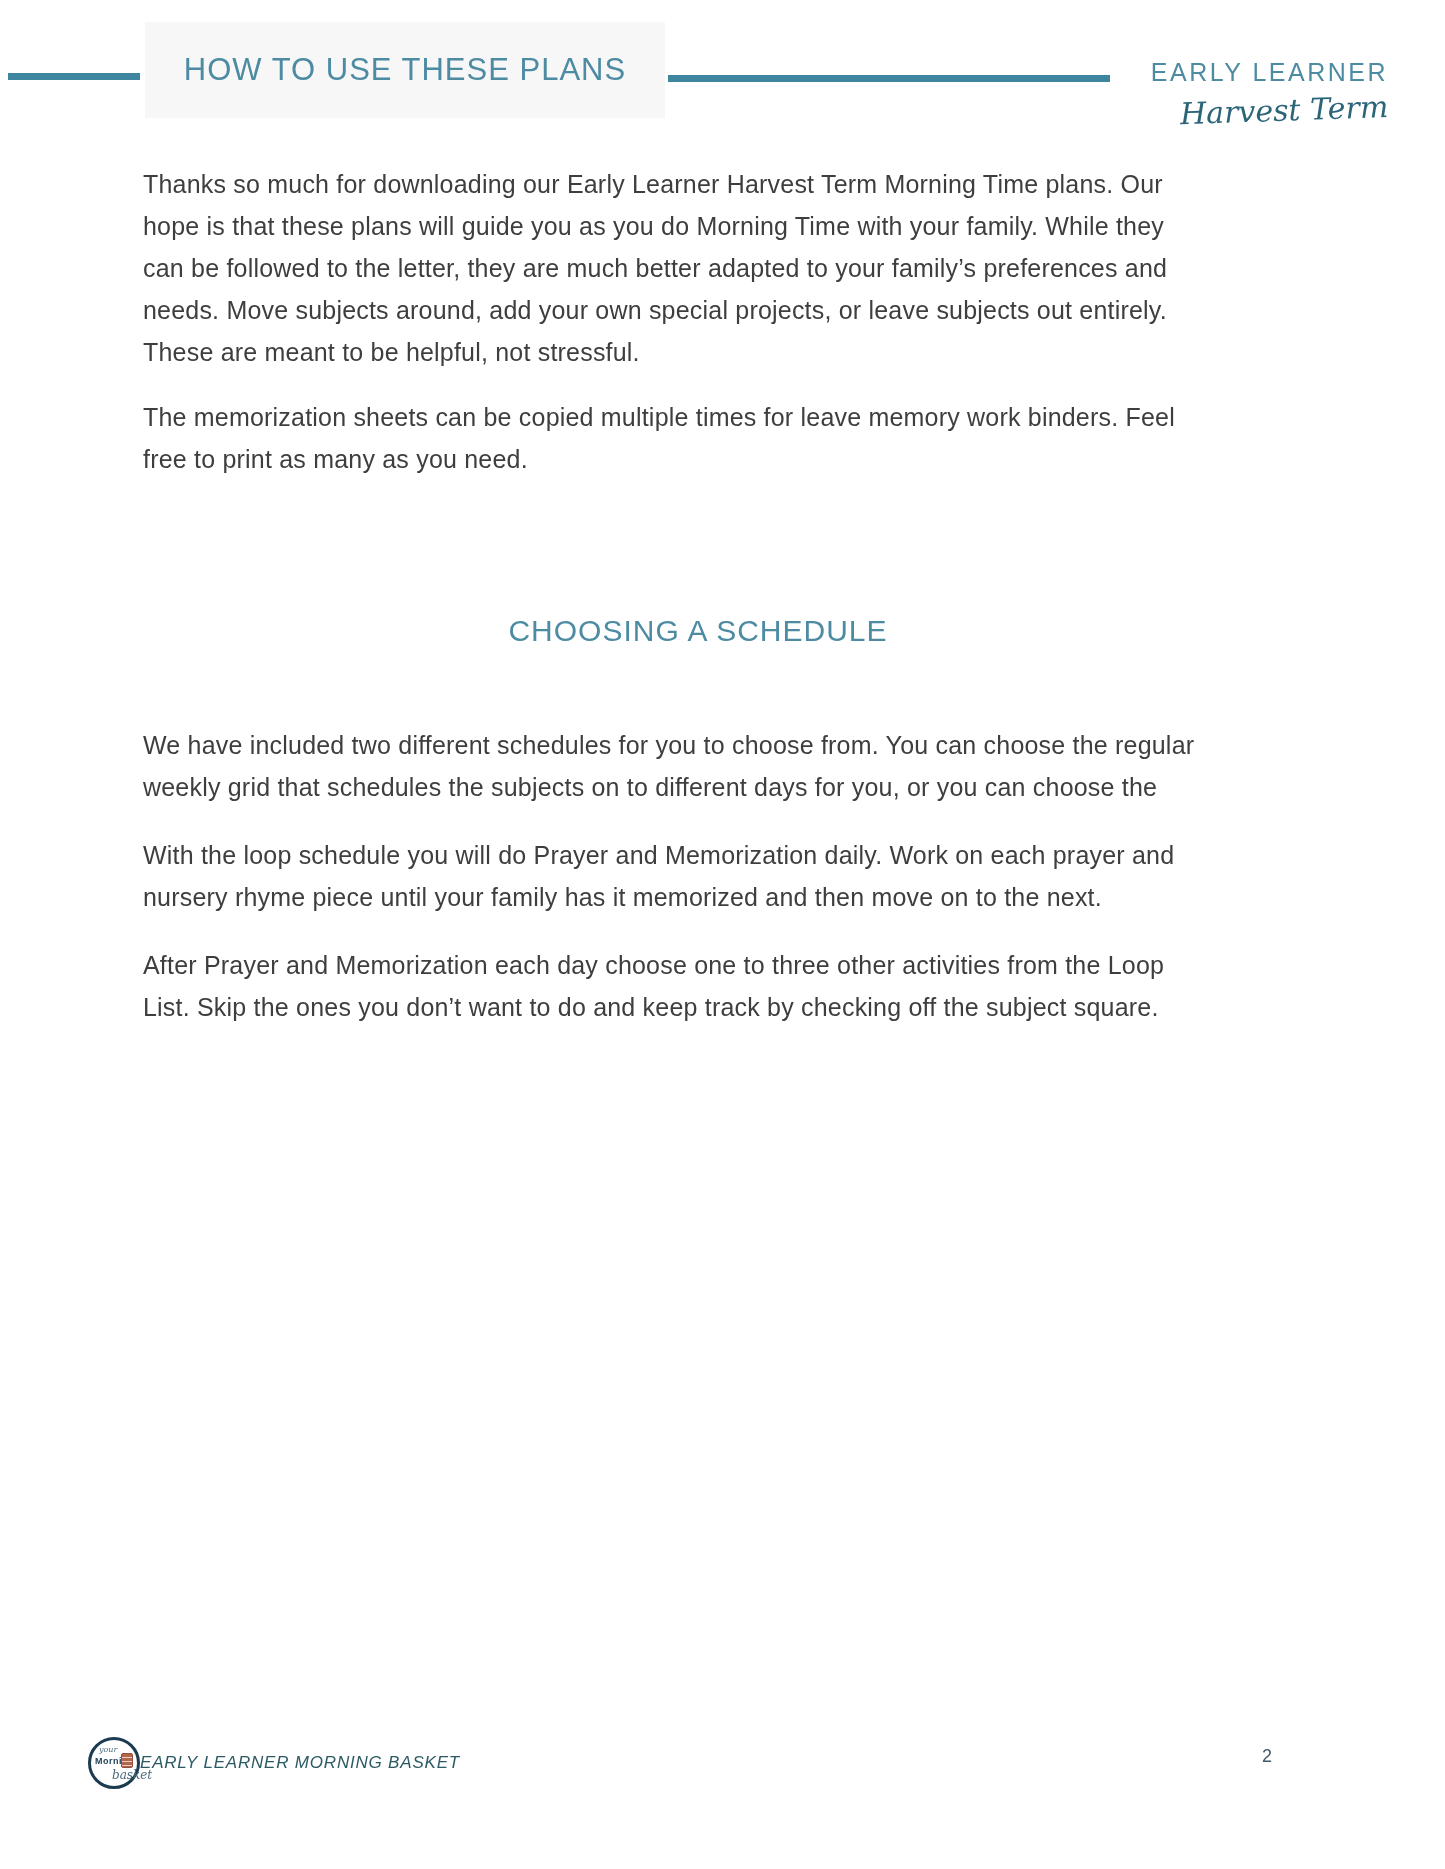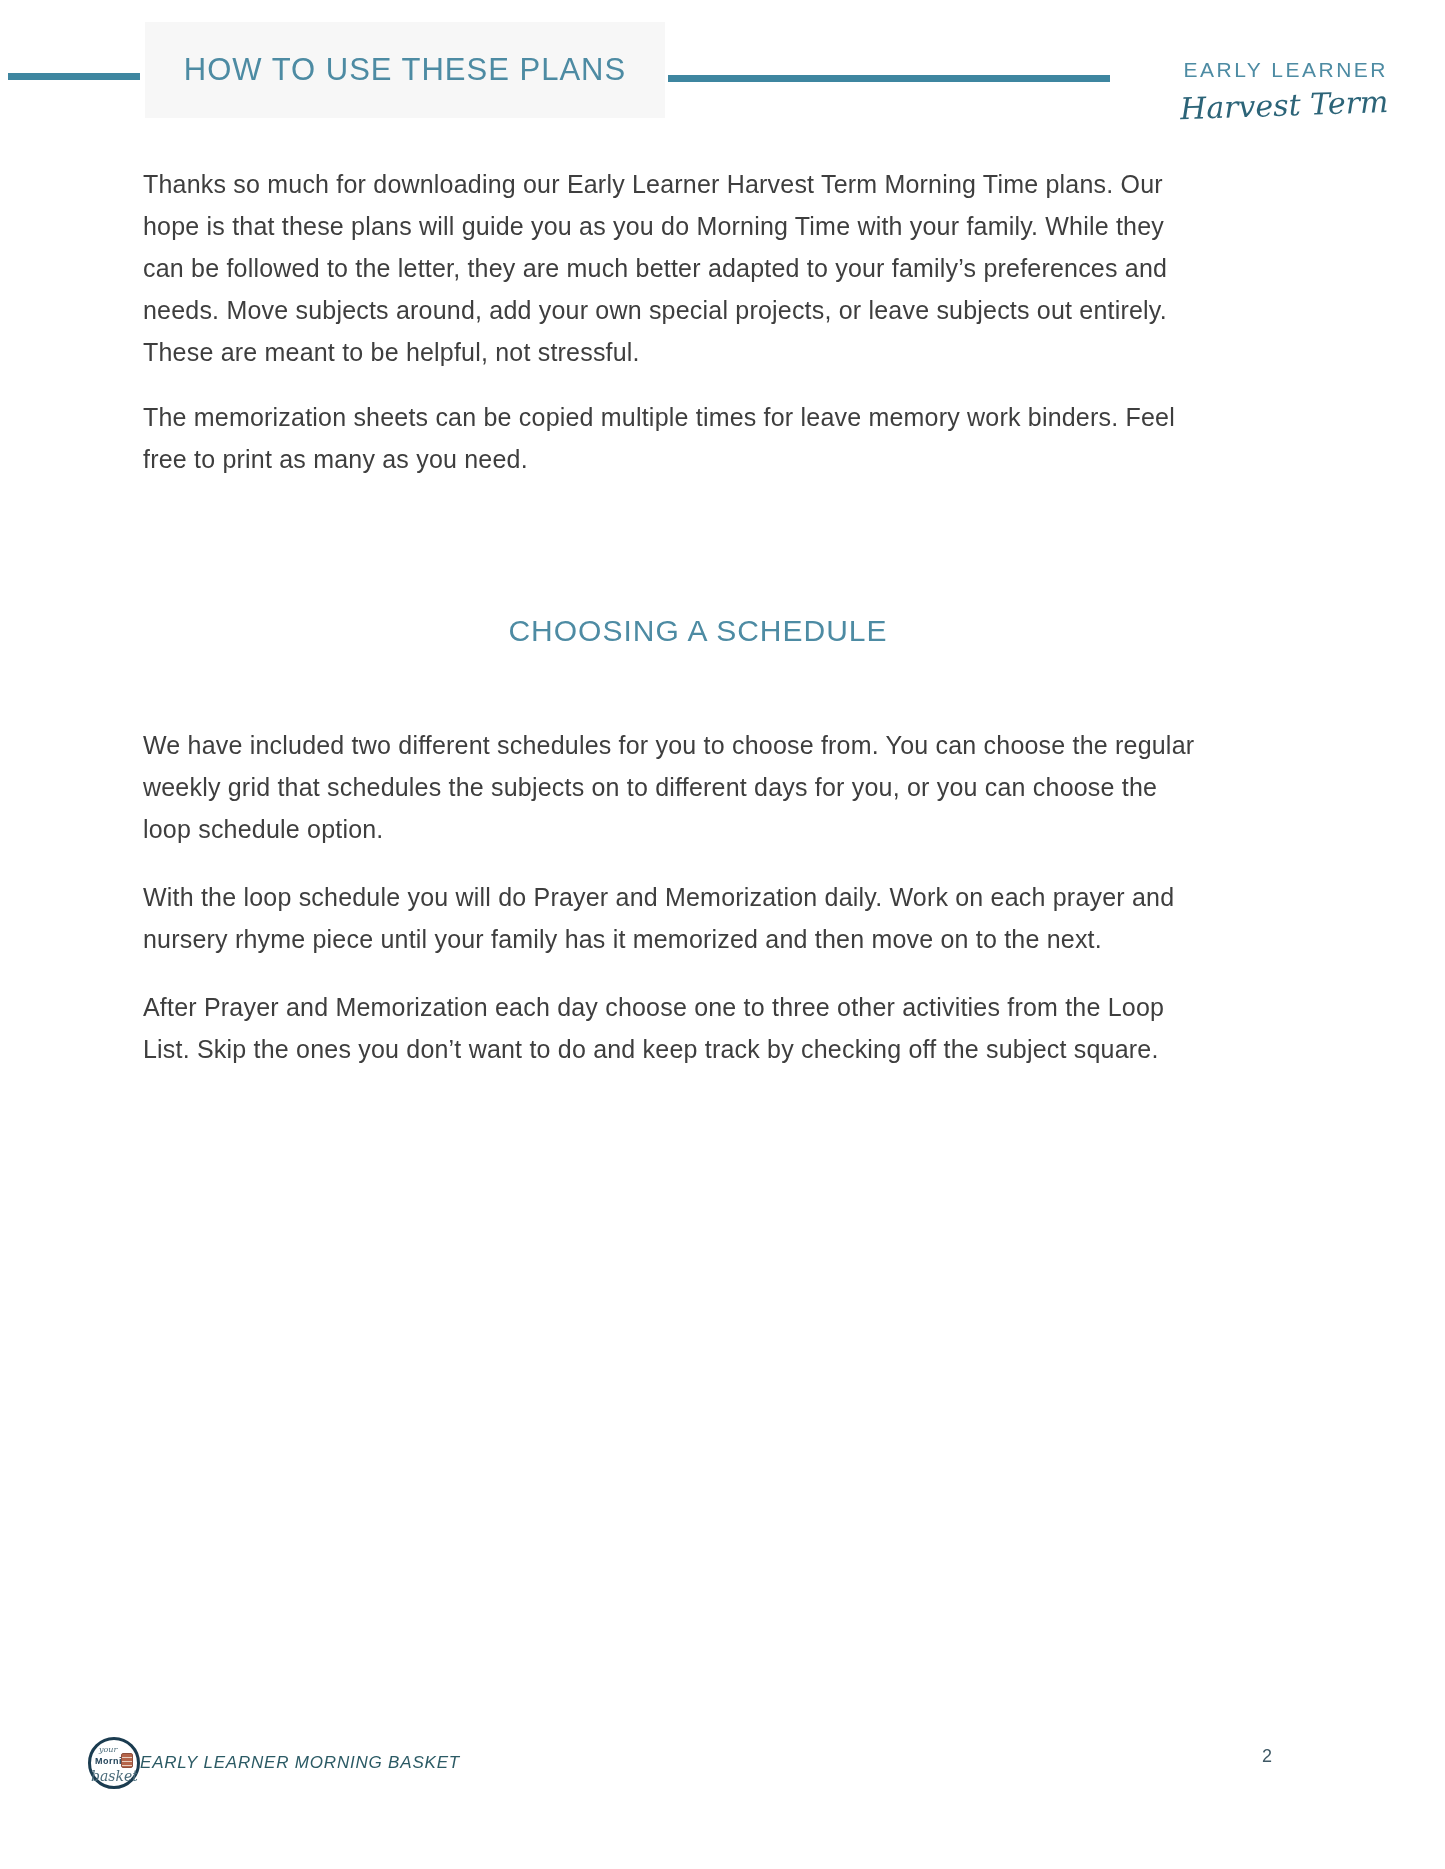"EARLY LEARNER" .brand-name { font-size: 21px -> 25px }
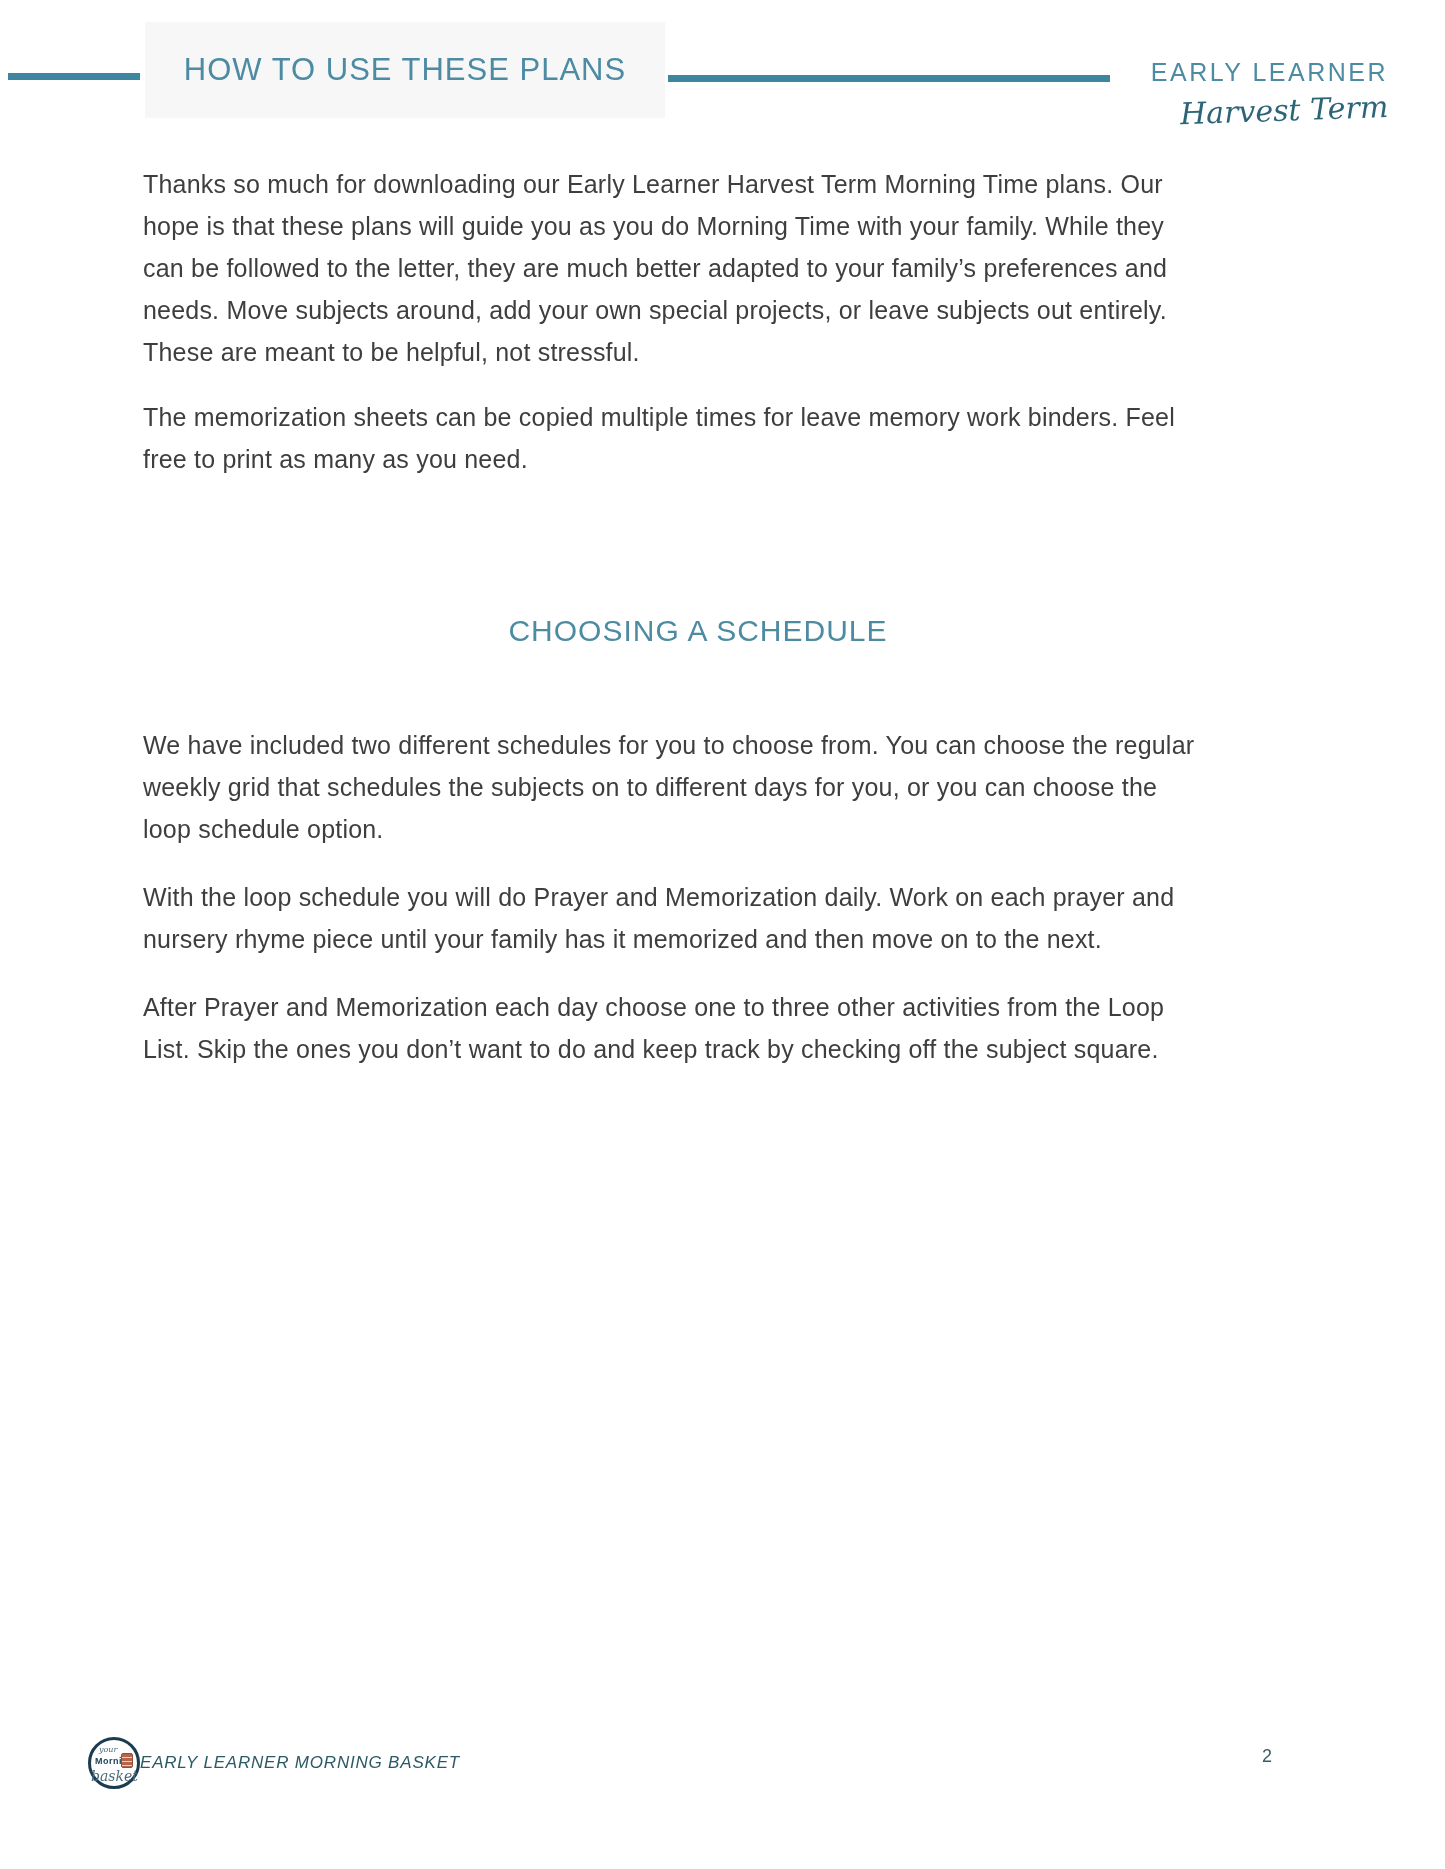"loop schedule option." div.line { html: <div>loop schedule option.</div> -> none }
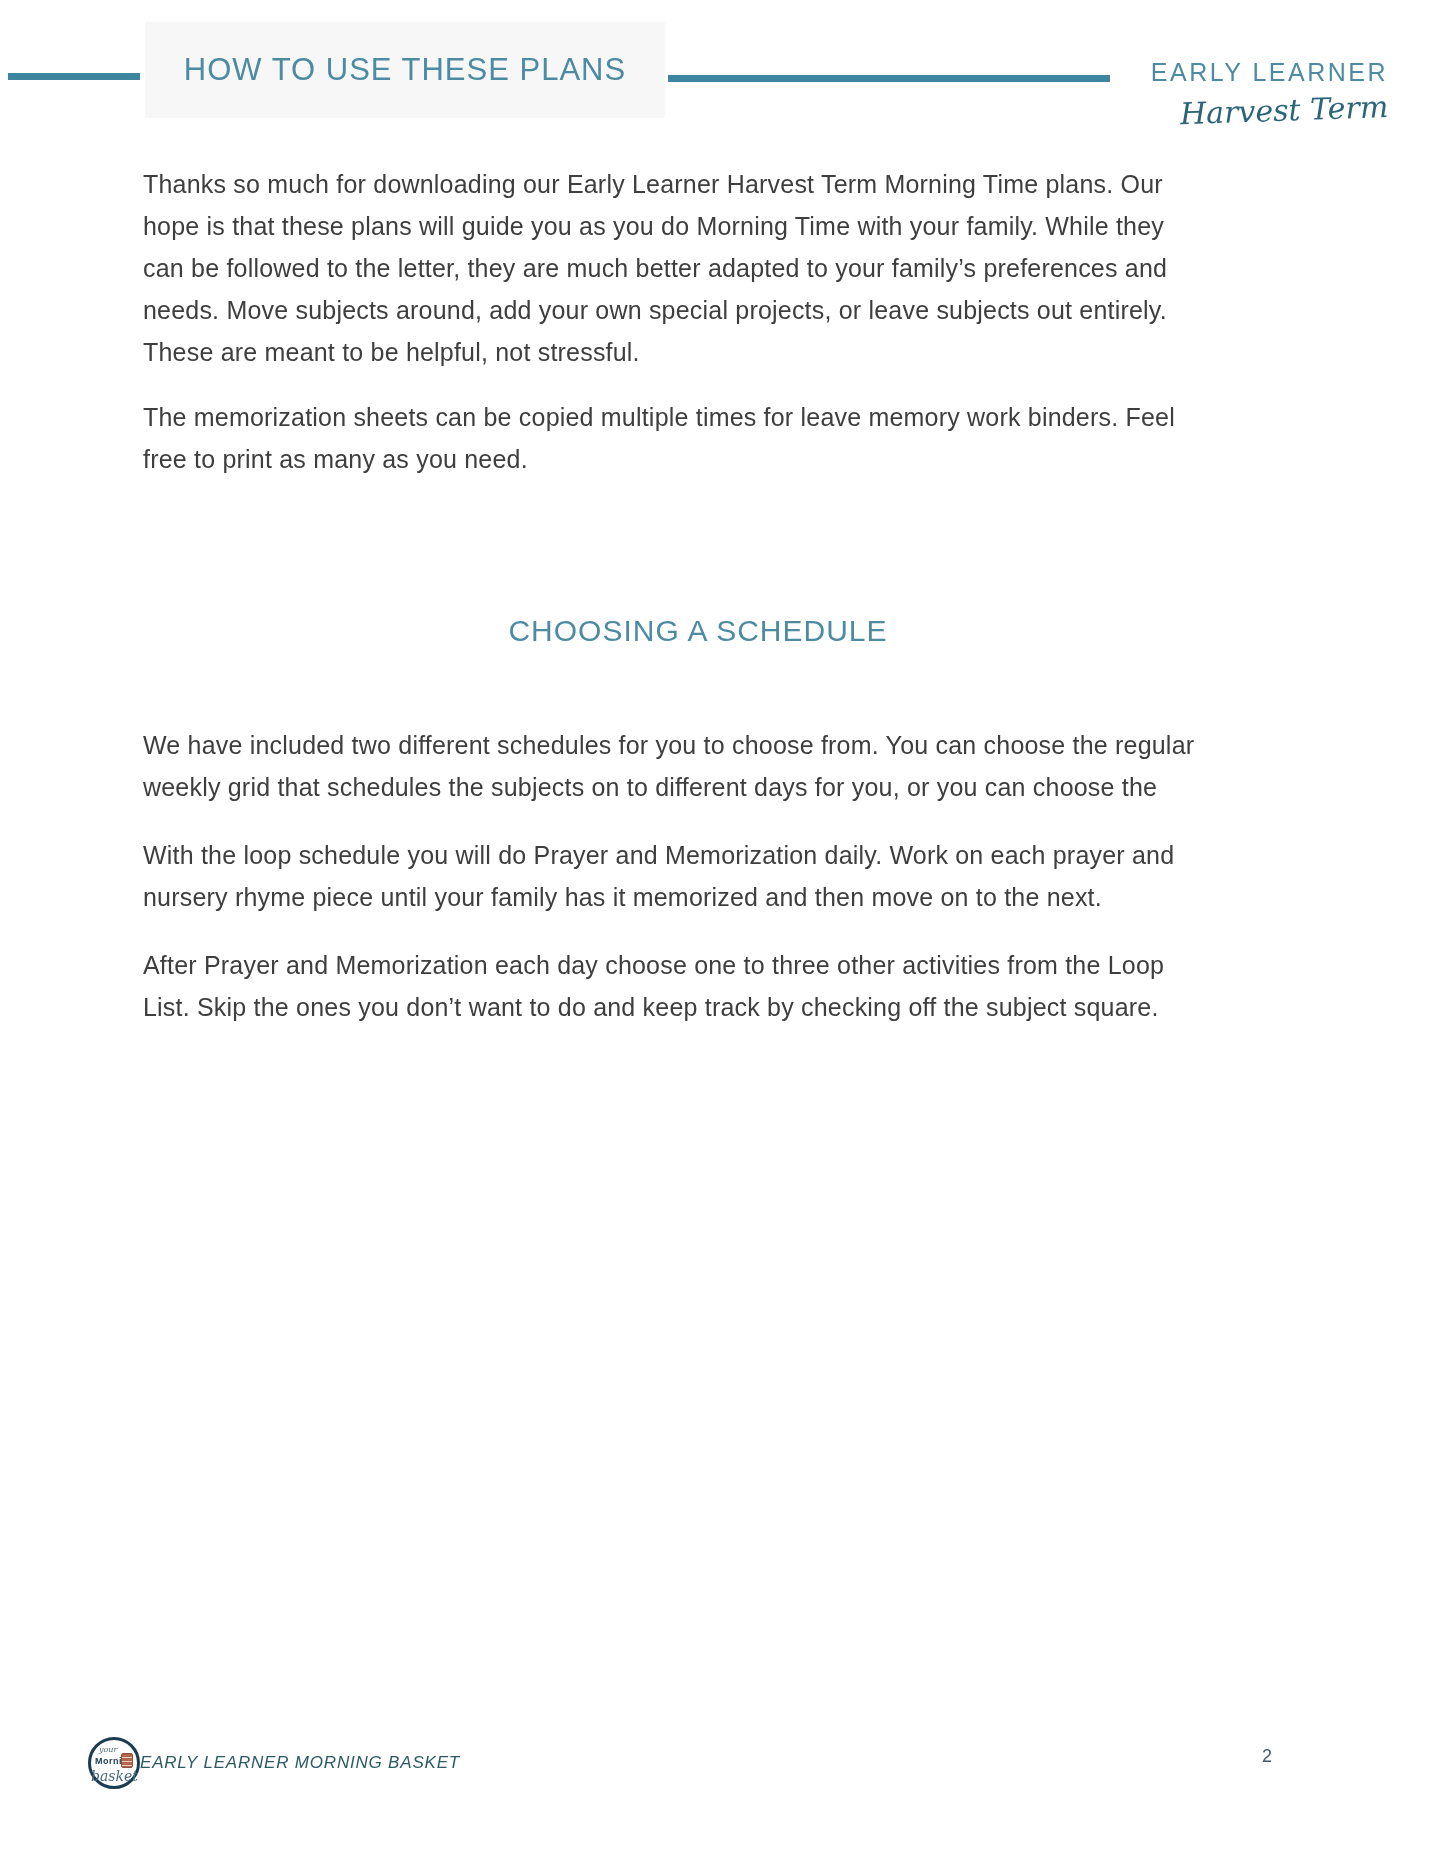"basket" .logo-basket-word { font-size: 14px -> 12px; left: 0 -> 21px }
